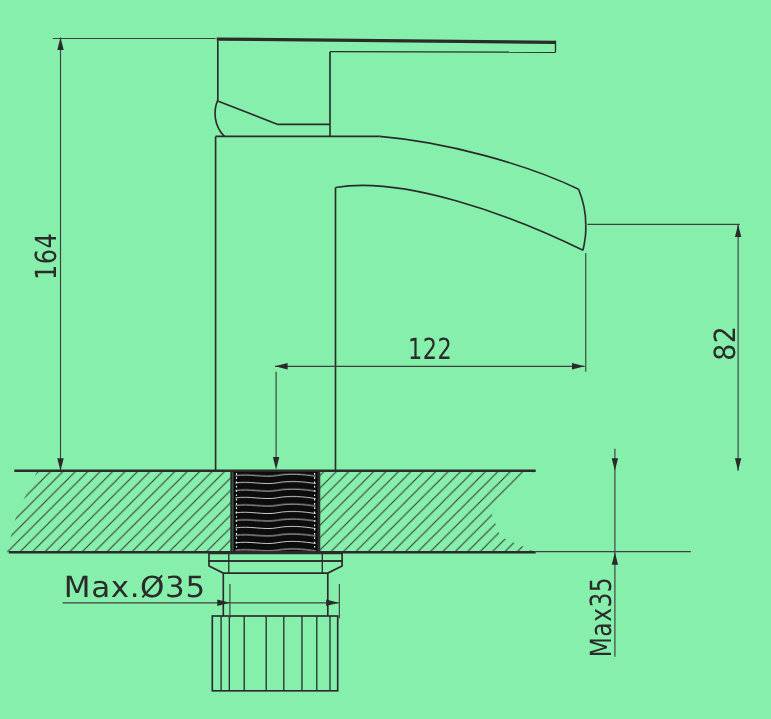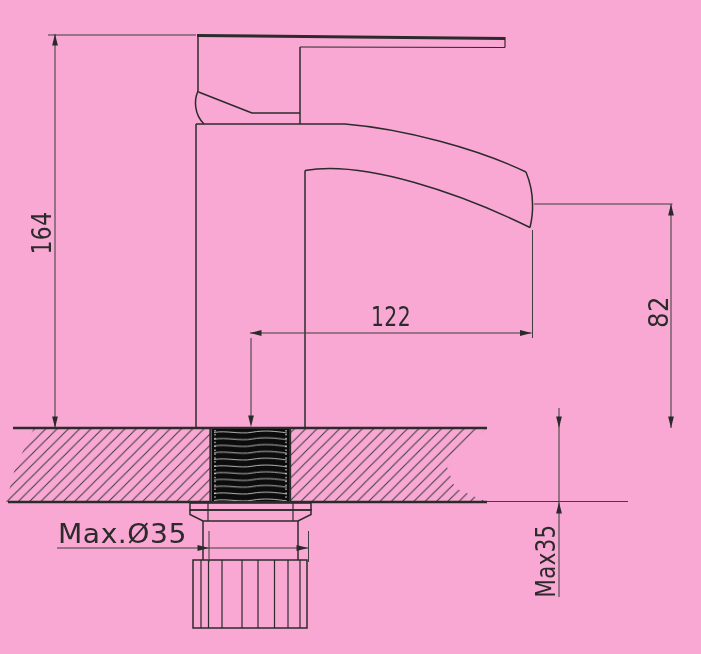"122" .canvas { background: #f9a8d4 -> #86efac }
